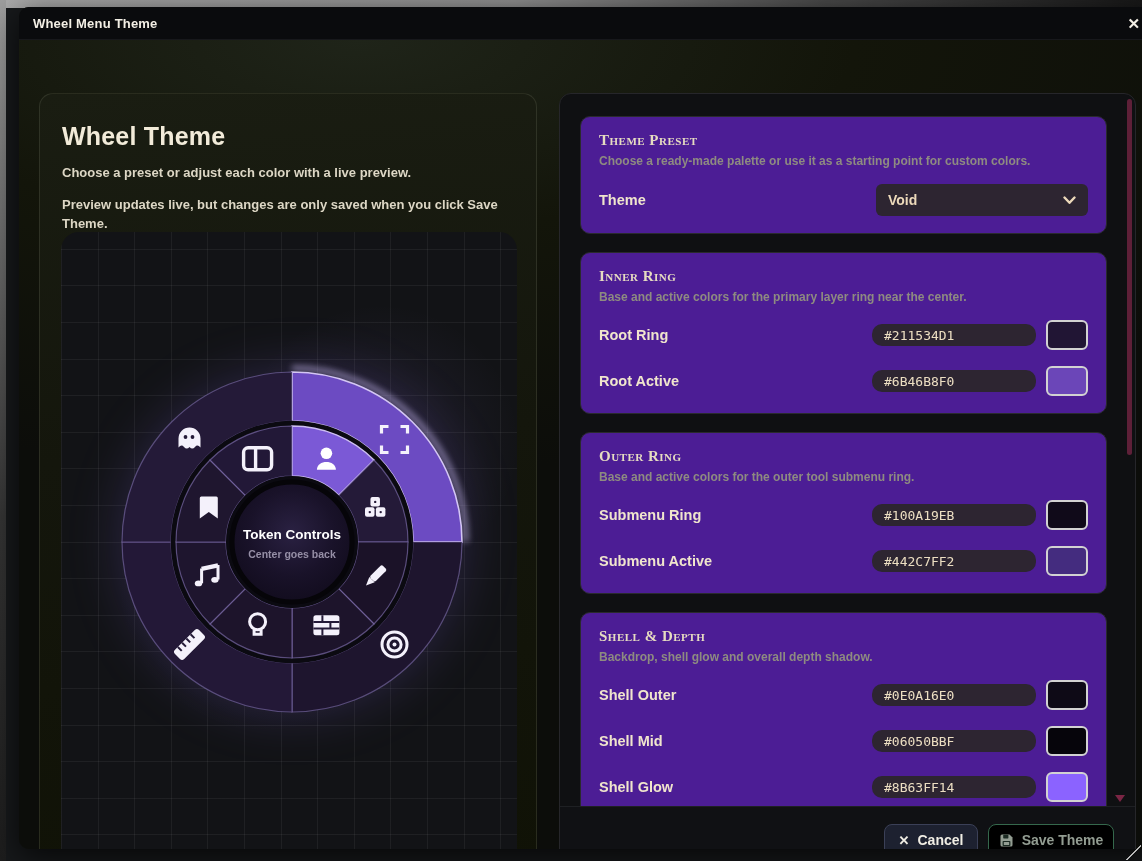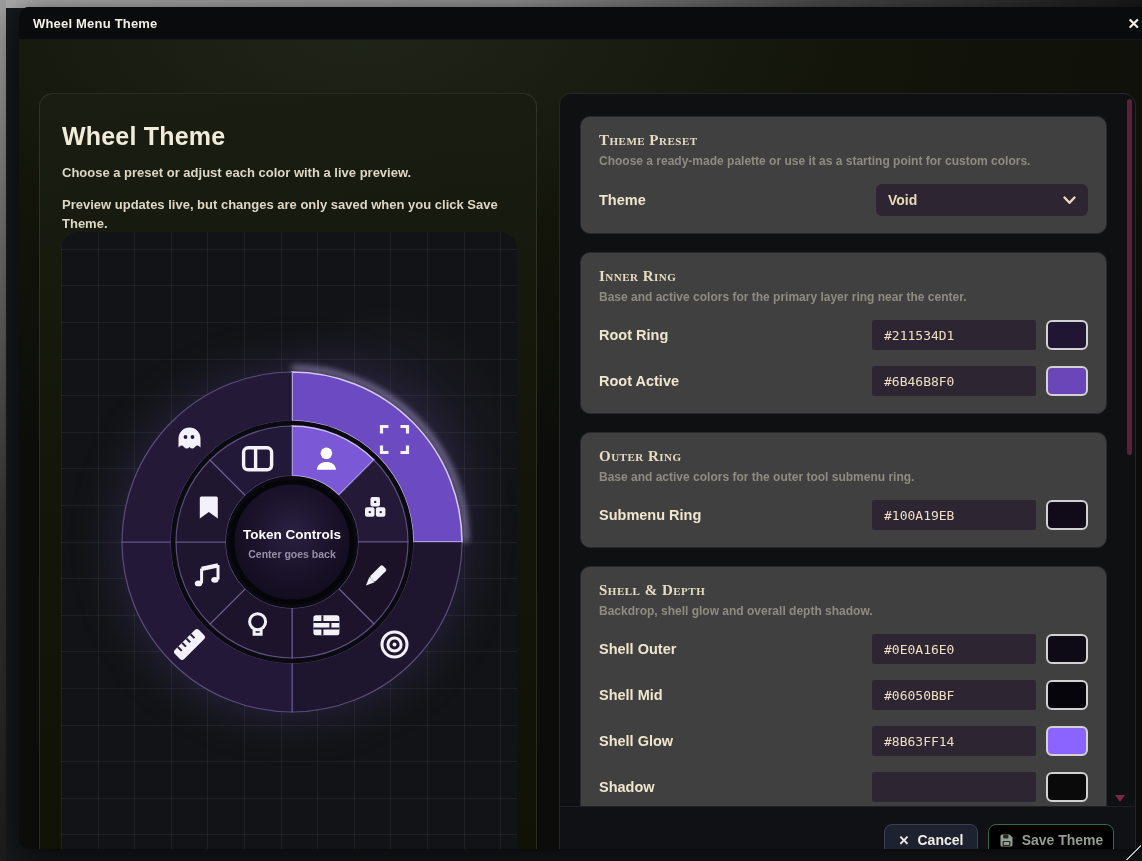"Theme Preset" .section { background: #404040 -> #4c1d95 }
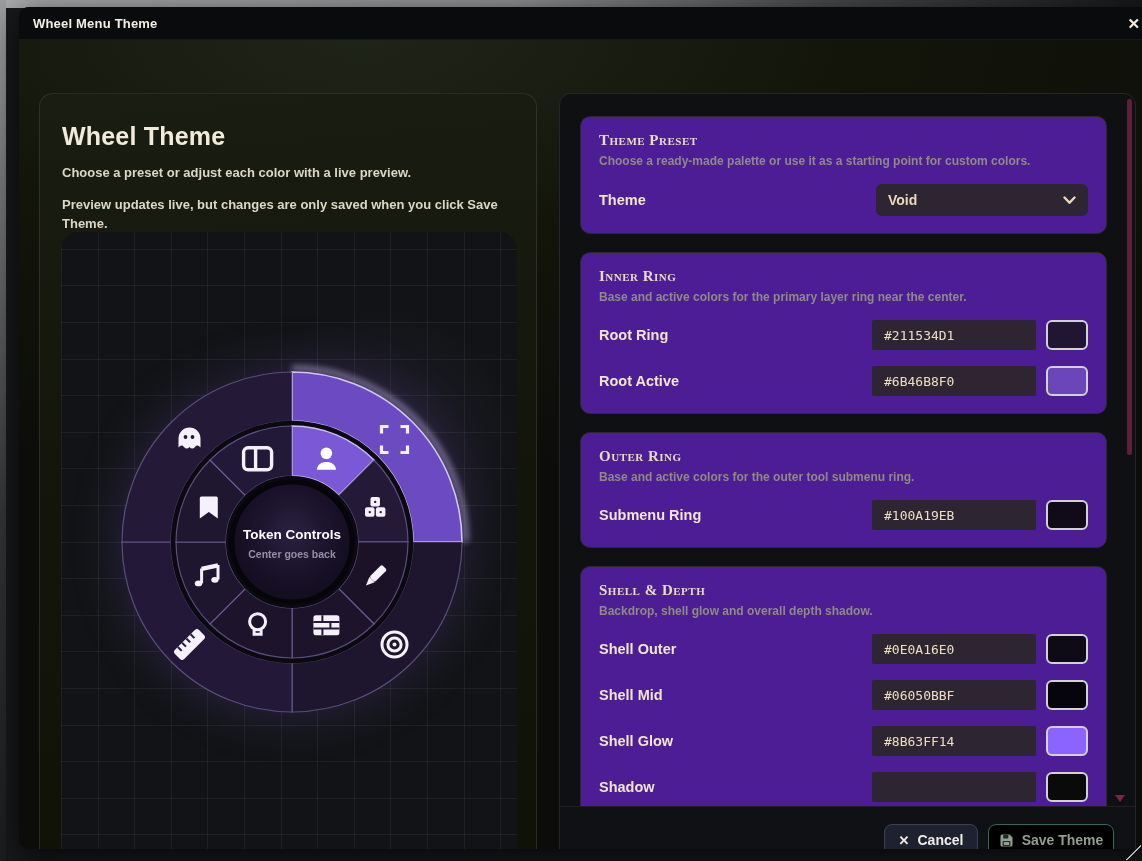"#211534D1" .hex-input { border-radius: 2px -> 10px; height: 30px -> 22px }
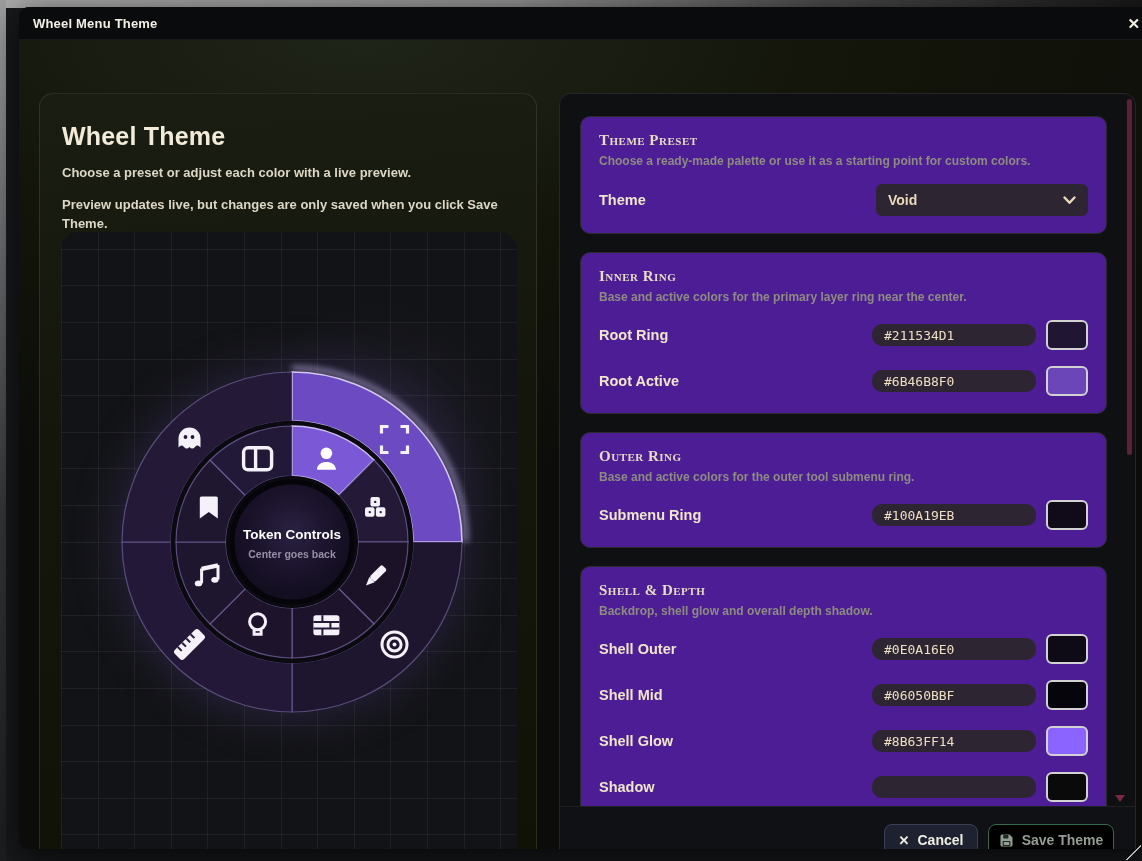"Submenu Active" div.row { html: none -> <div> <span>Submenu Active</span> <input> <button></button> </div> }
